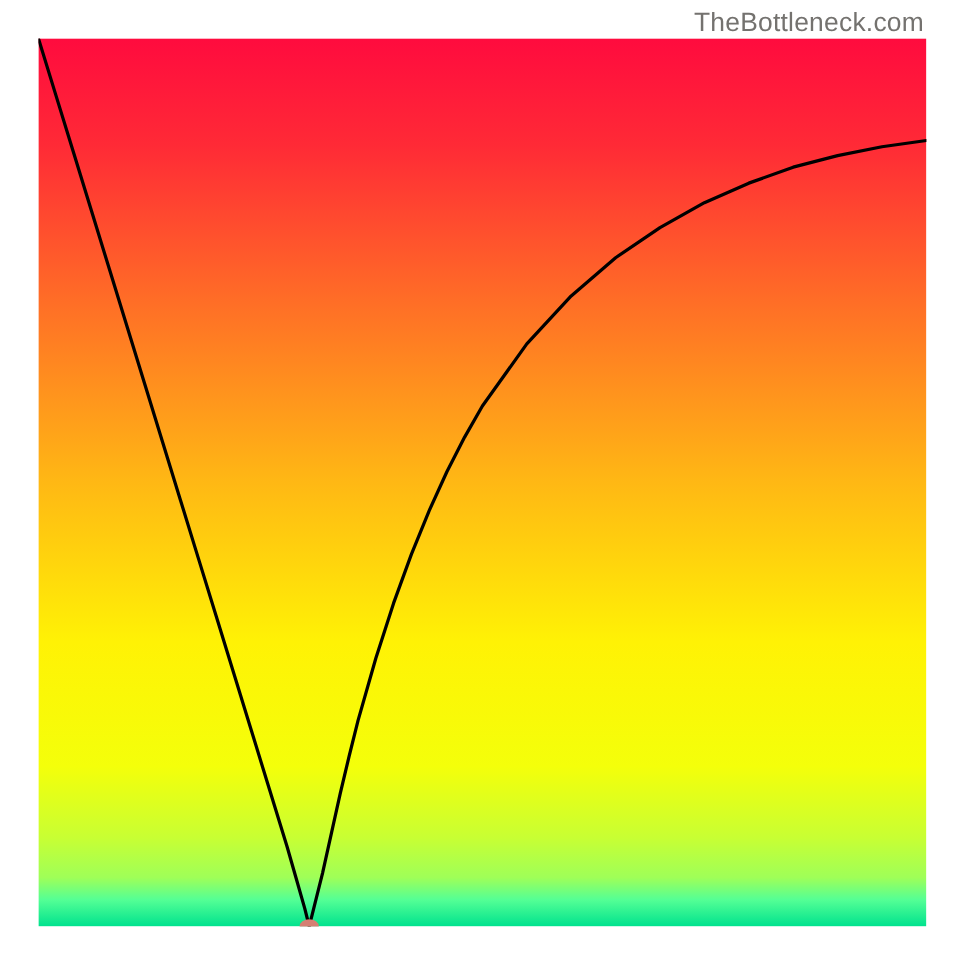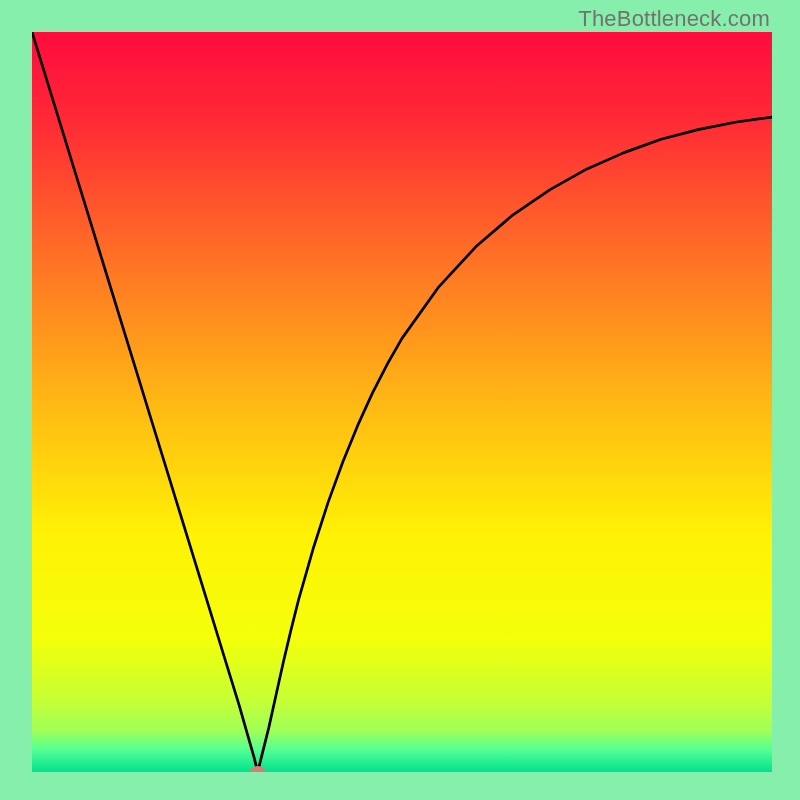"TheBottleneck.com" .outer { background: #86efac -> #ffffff }
